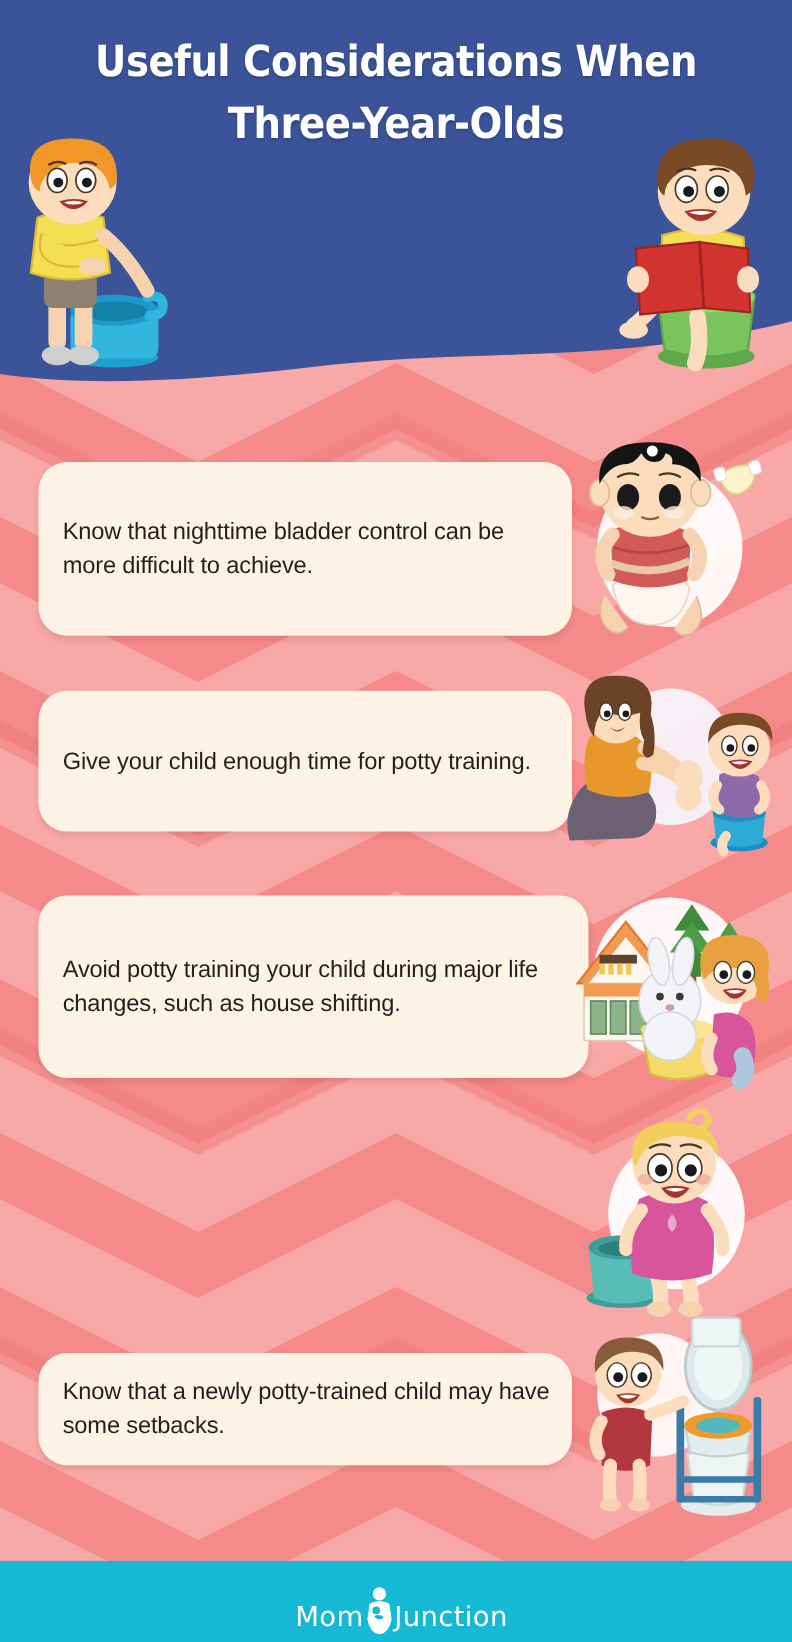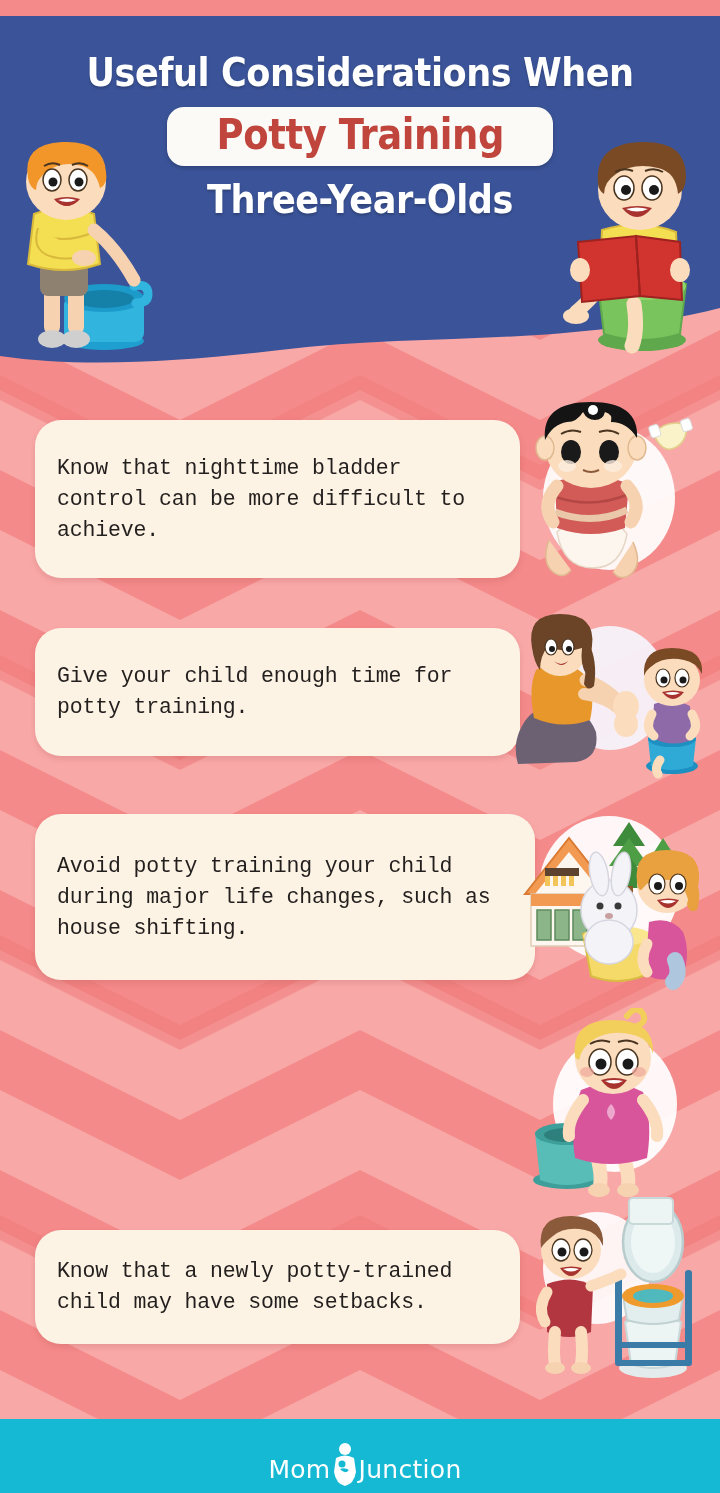"Useful Considerations When" #header { margin-top: 16px -> none }
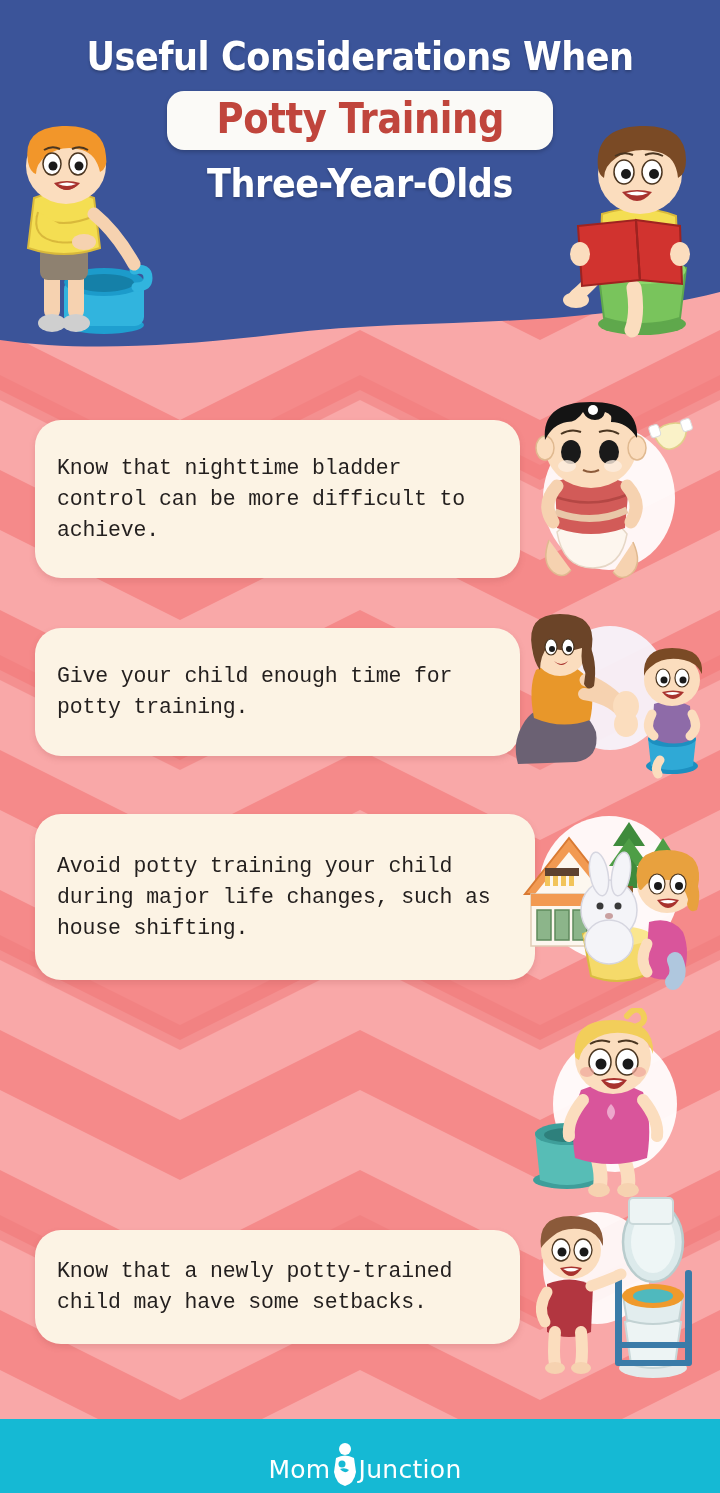"Potty Training" div { html: <div> <span>Potty Training</span> </div> -> none }
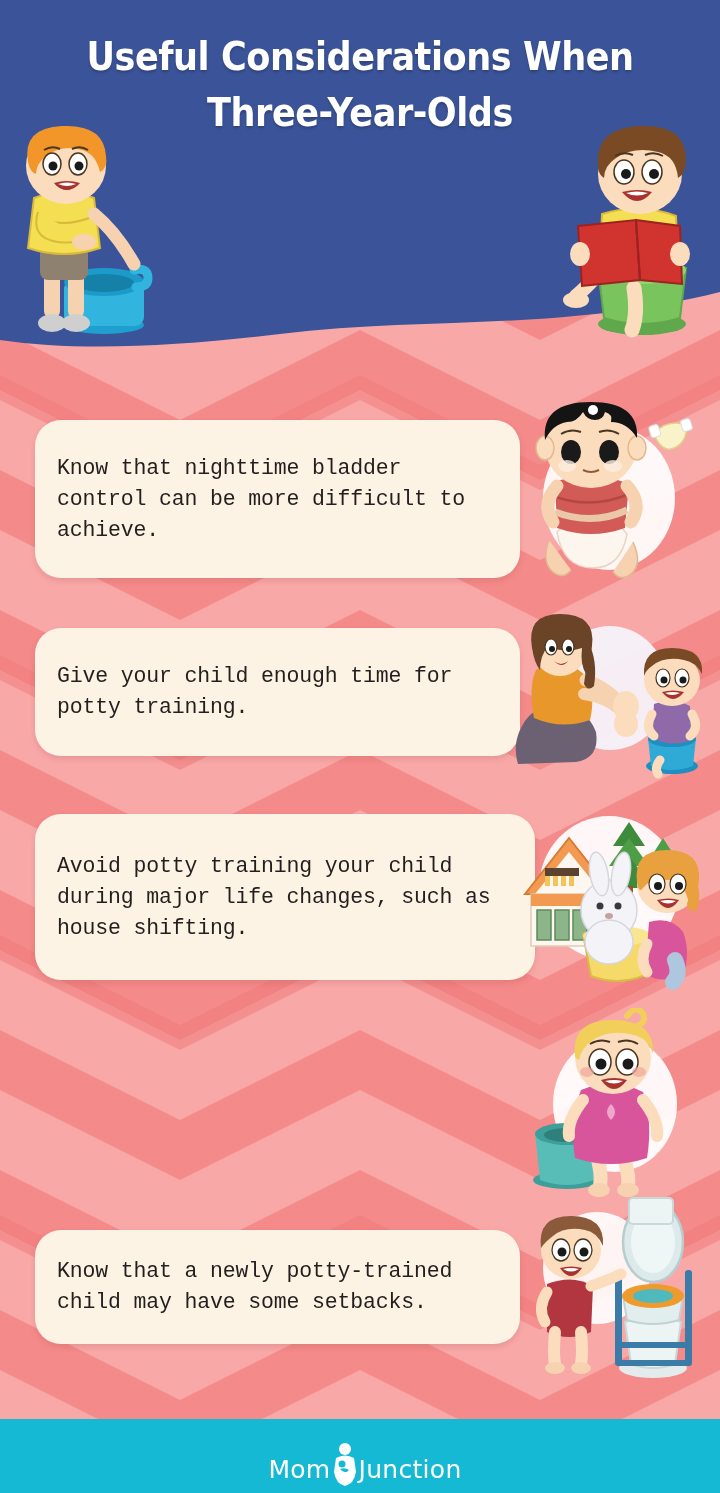"Know that nighttime bladder control" .card-text { font-family: Liberation Mono, monospace -> Liberation Sans, sans-serif }
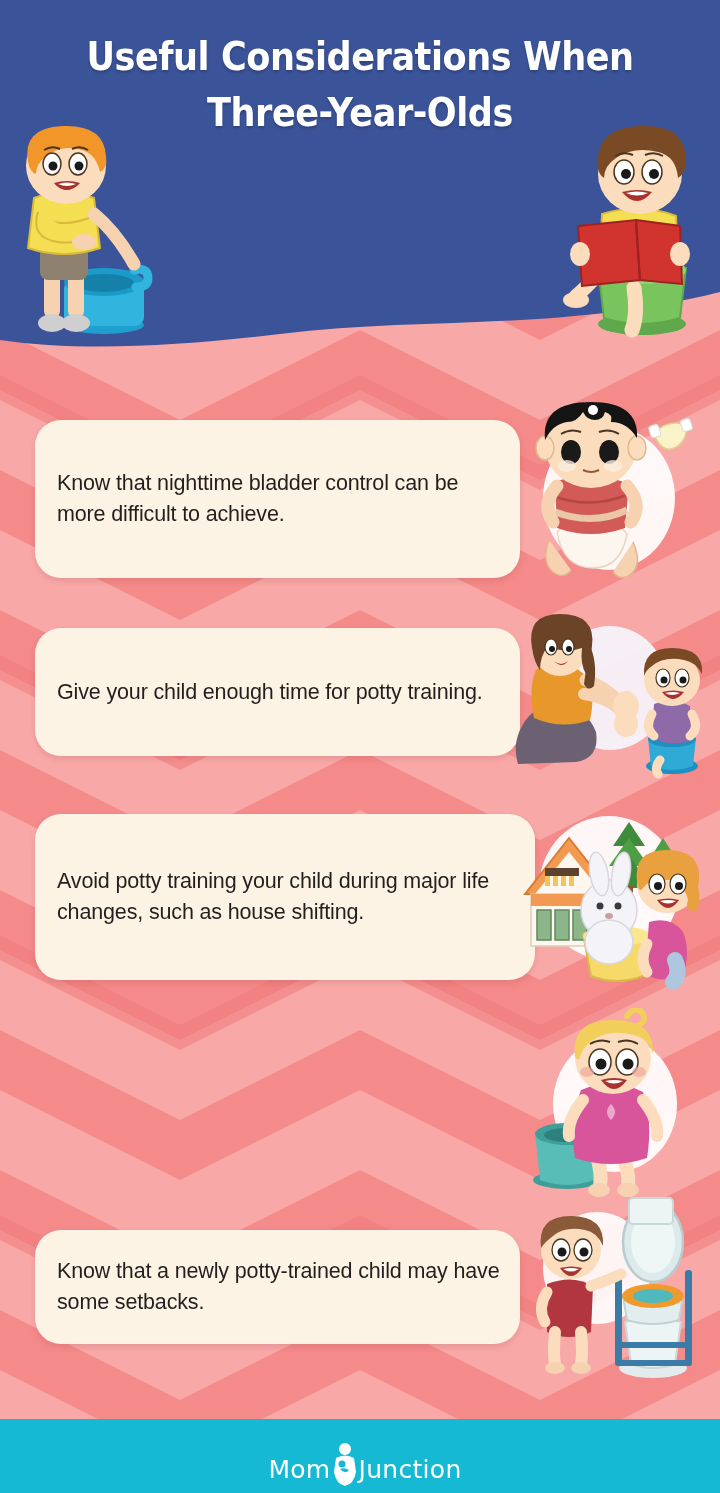"Know that a newly potty-trained" div.card { height: 114px -> 102px }
